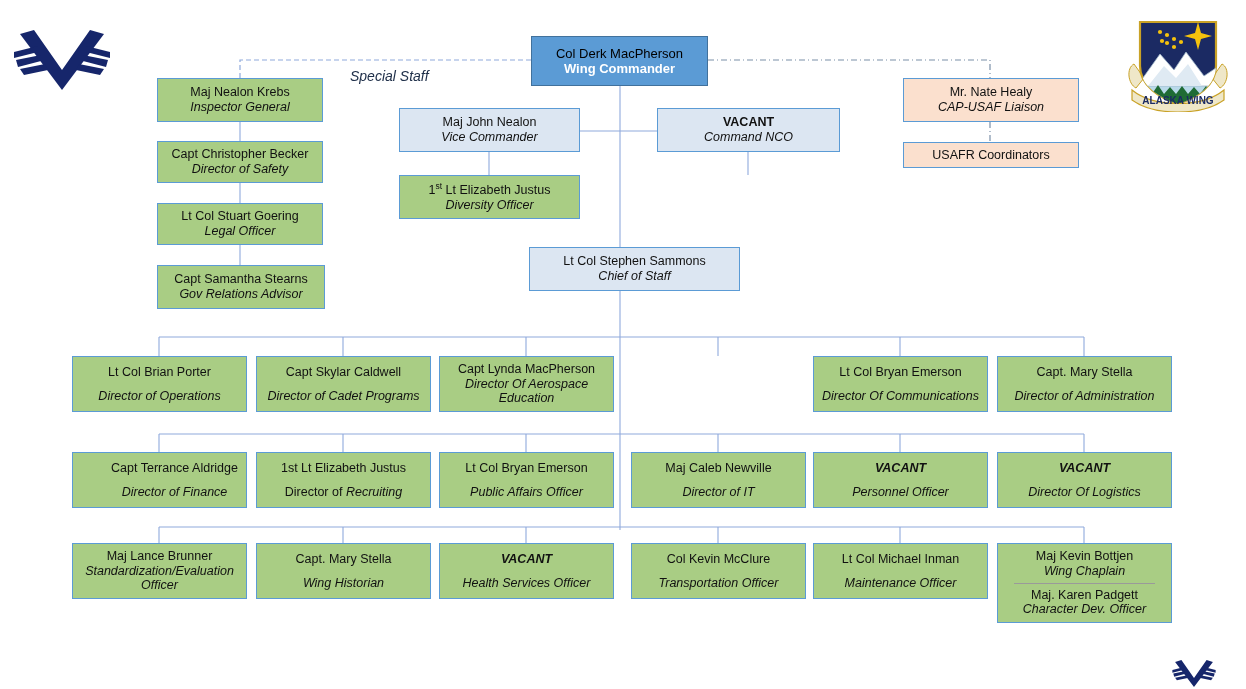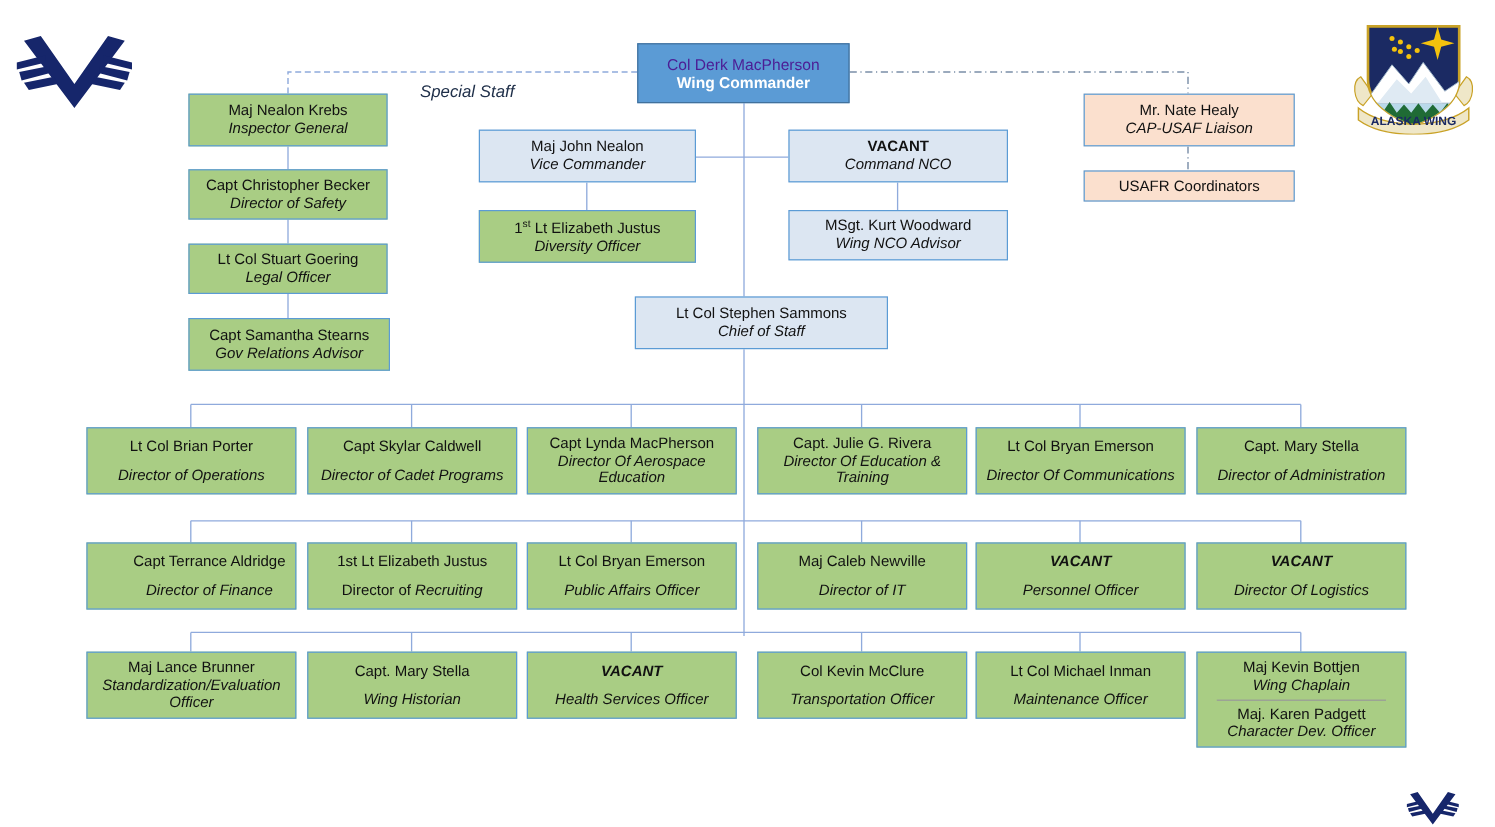"Col Derk MacPherson" .cmd .nm { color: #4c1d95 -> #000000 }
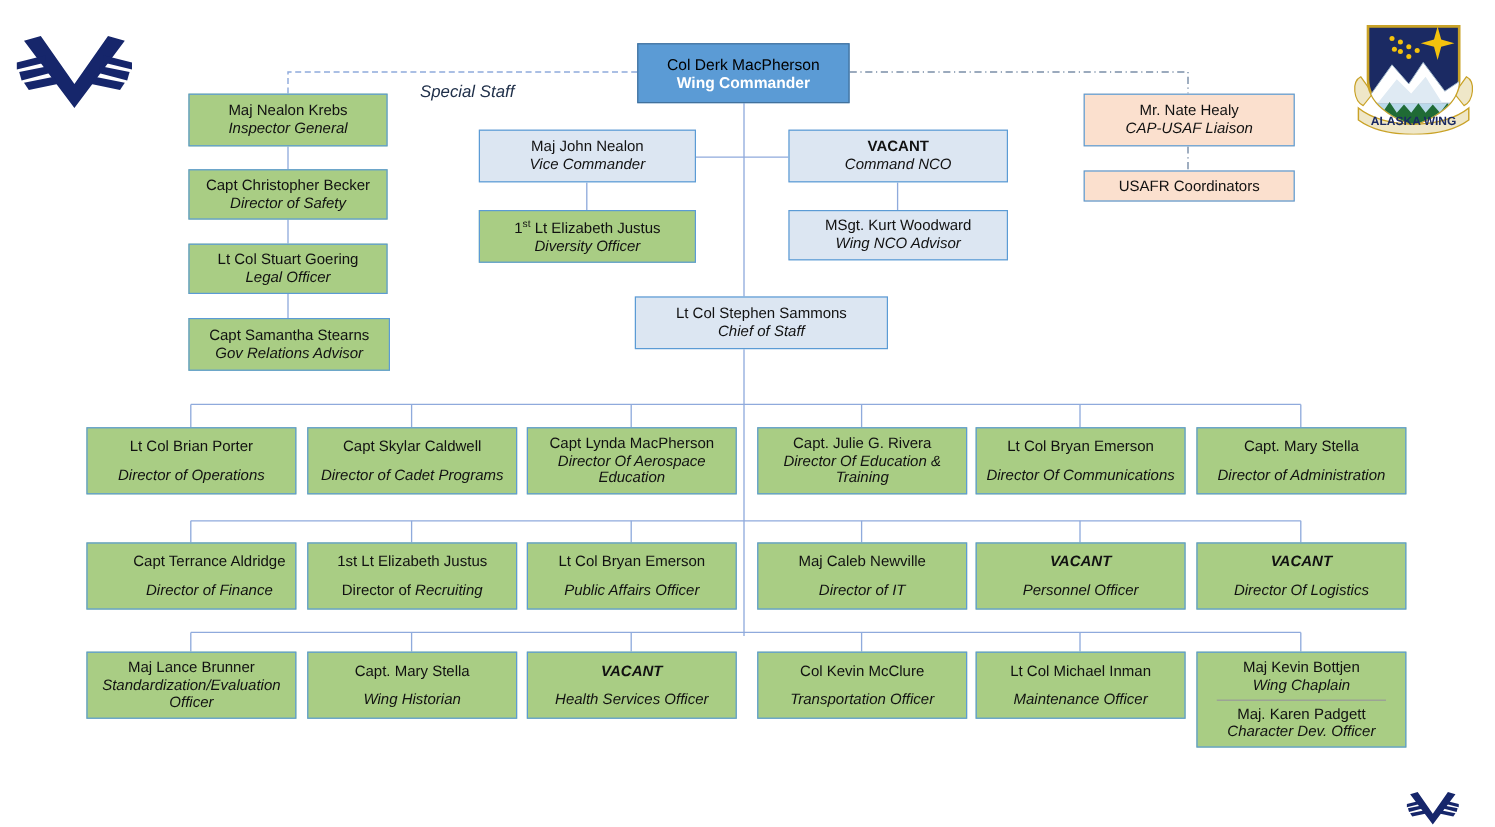"MSgt. Kurt Woodward" div.node { html: <div> <span>MSgt. Kurt Woodward</span> <span>Wing NCO Advisor</span> </div> -> none }
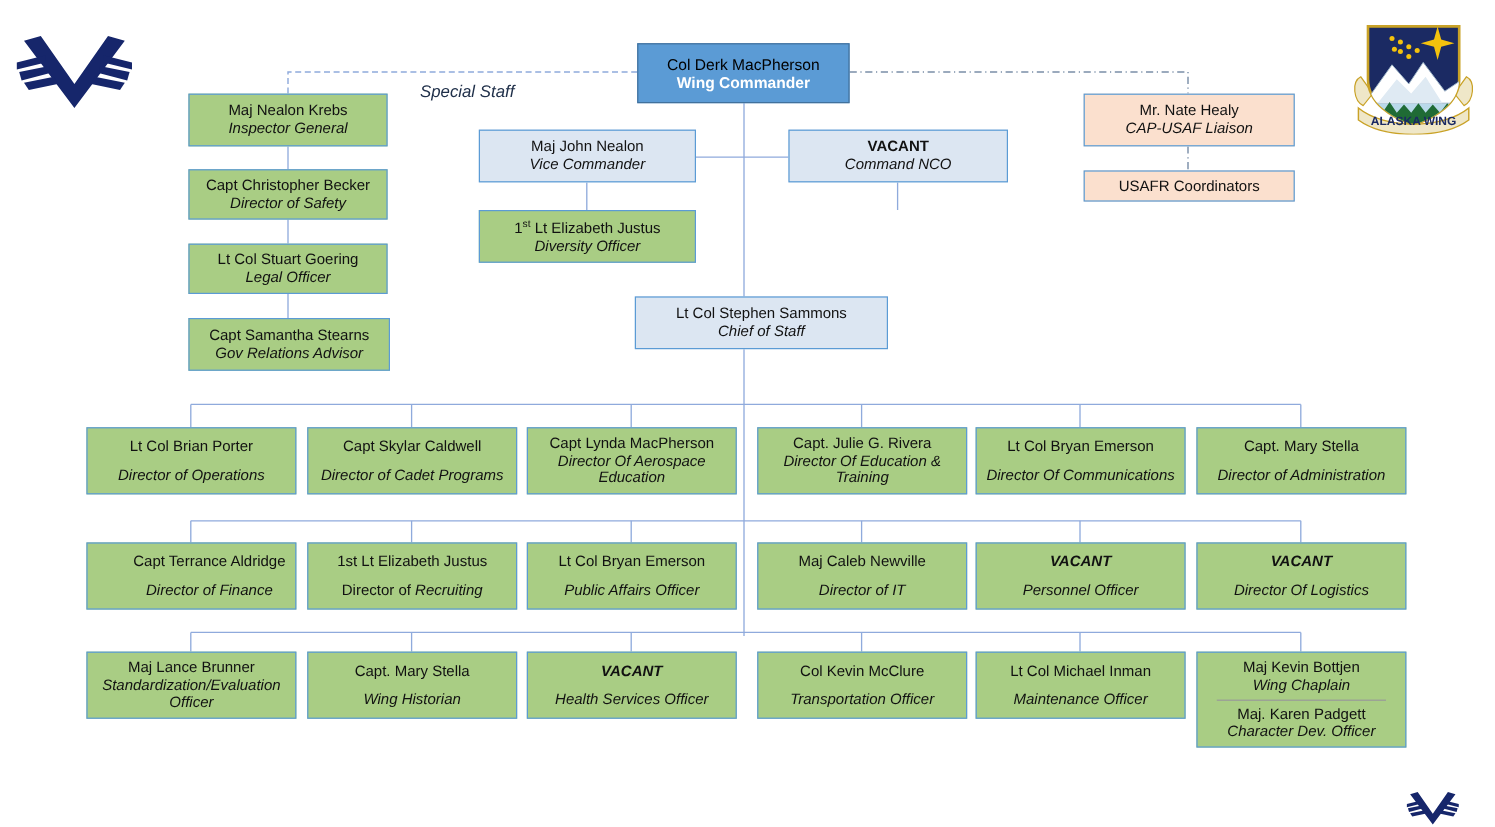"Capt. Julie G. Rivera" div.node { html: <div> <span>Capt. Julie G. Rivera</span> <span>Director Of Education &amp; Training</span> </div> -> none }
